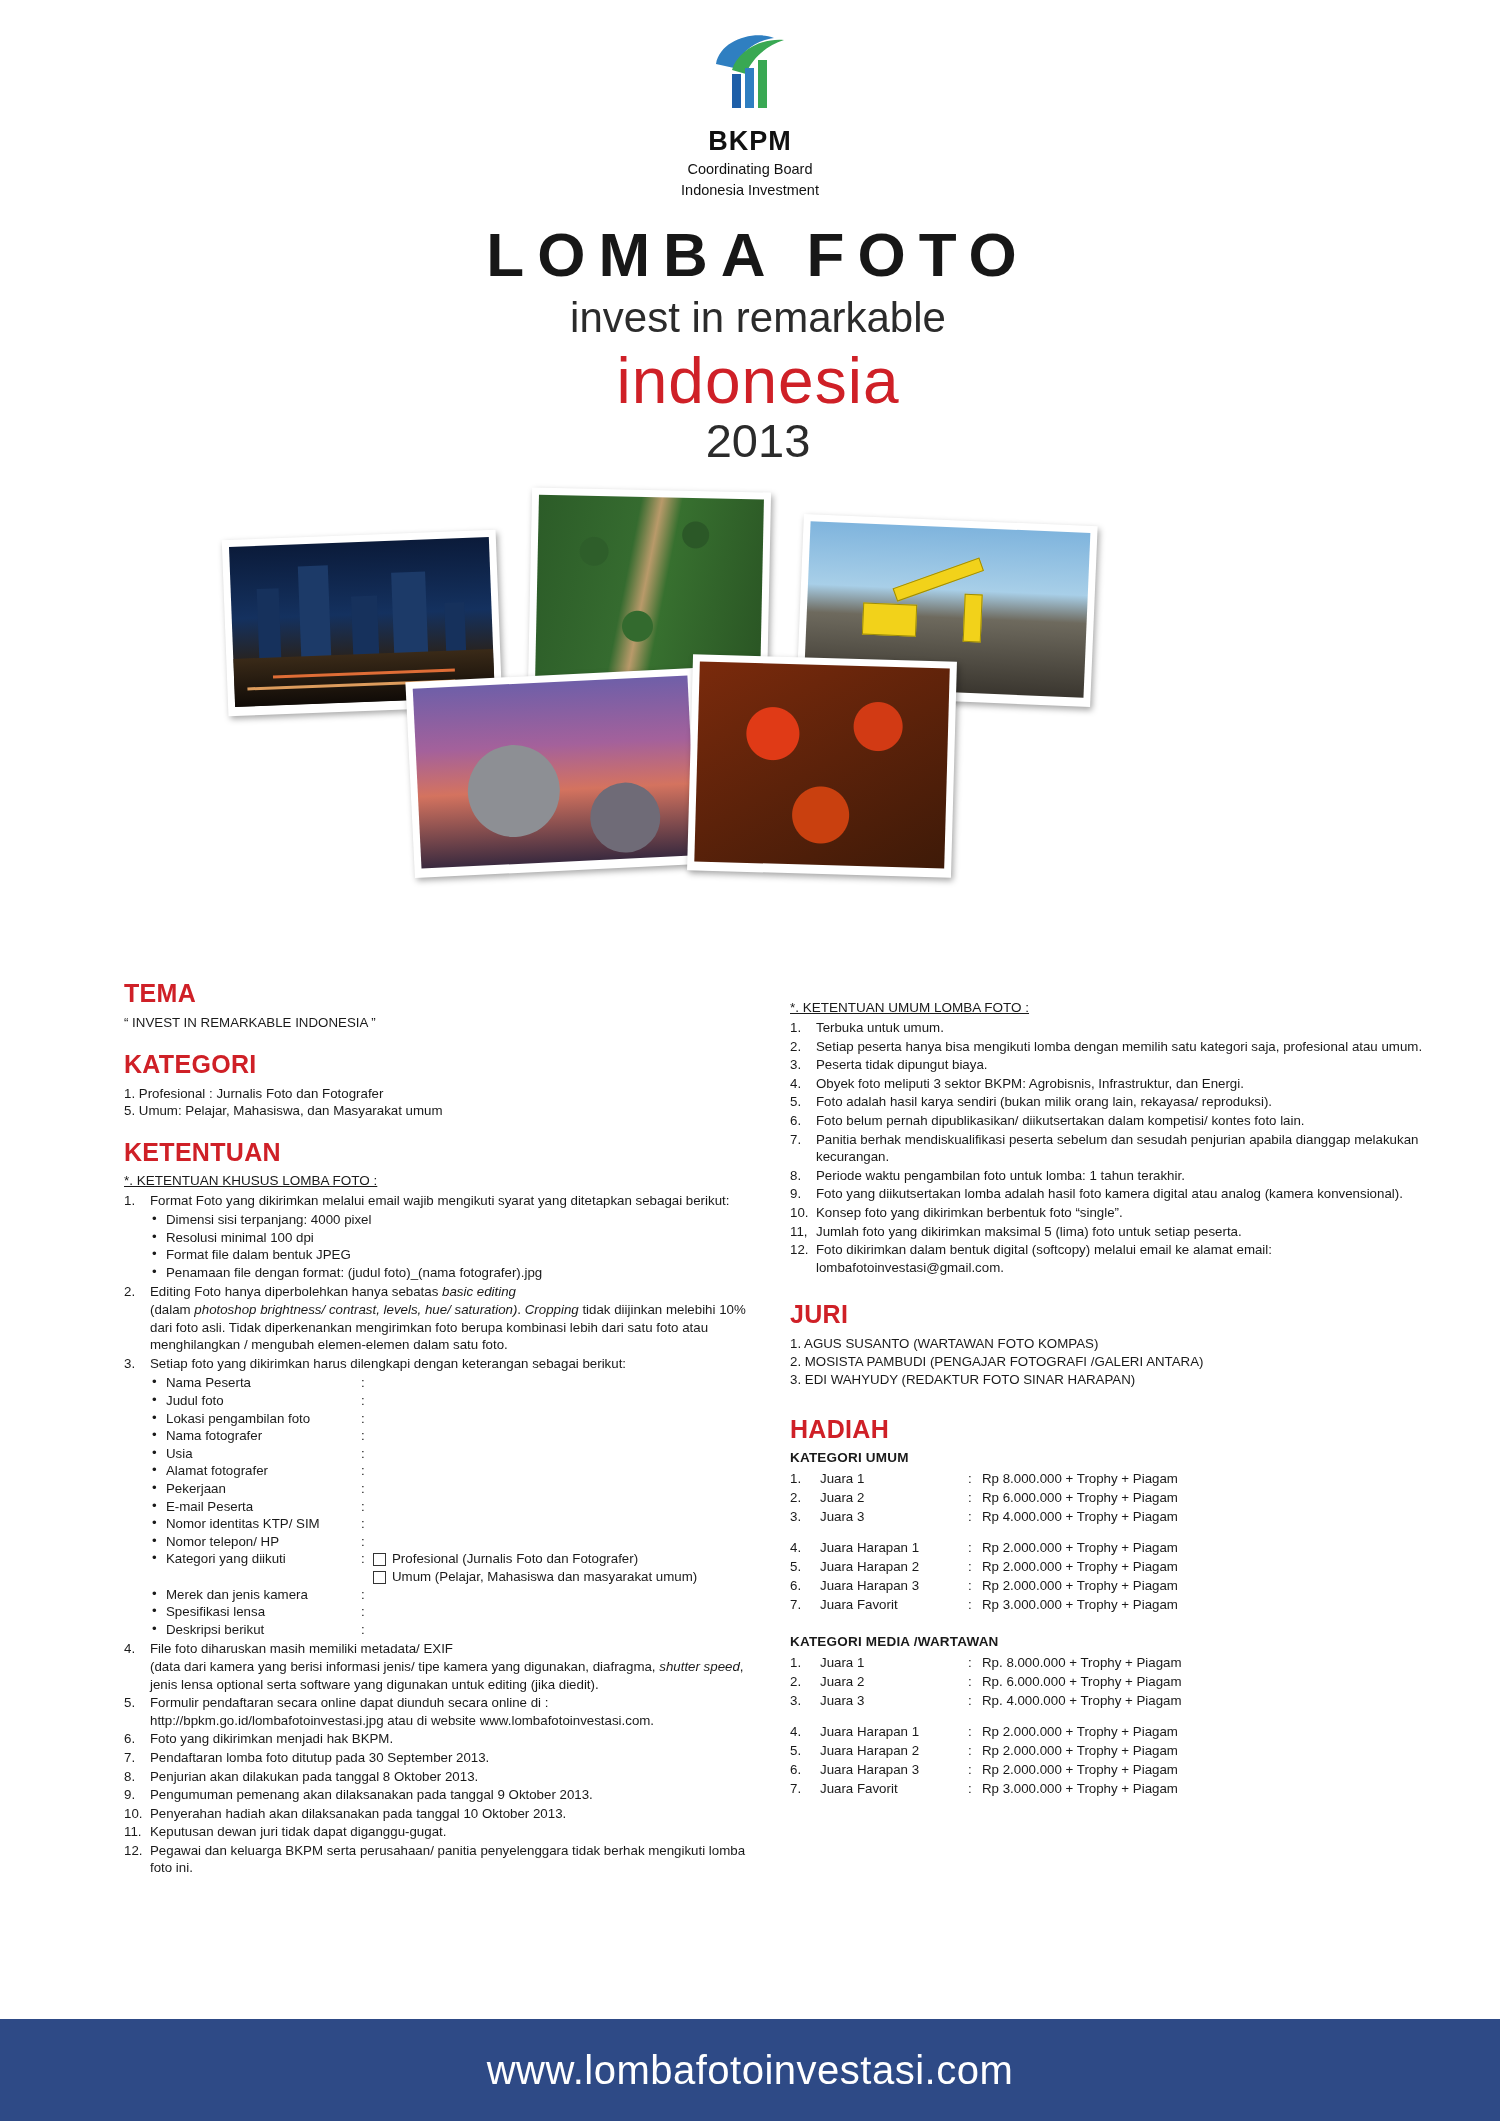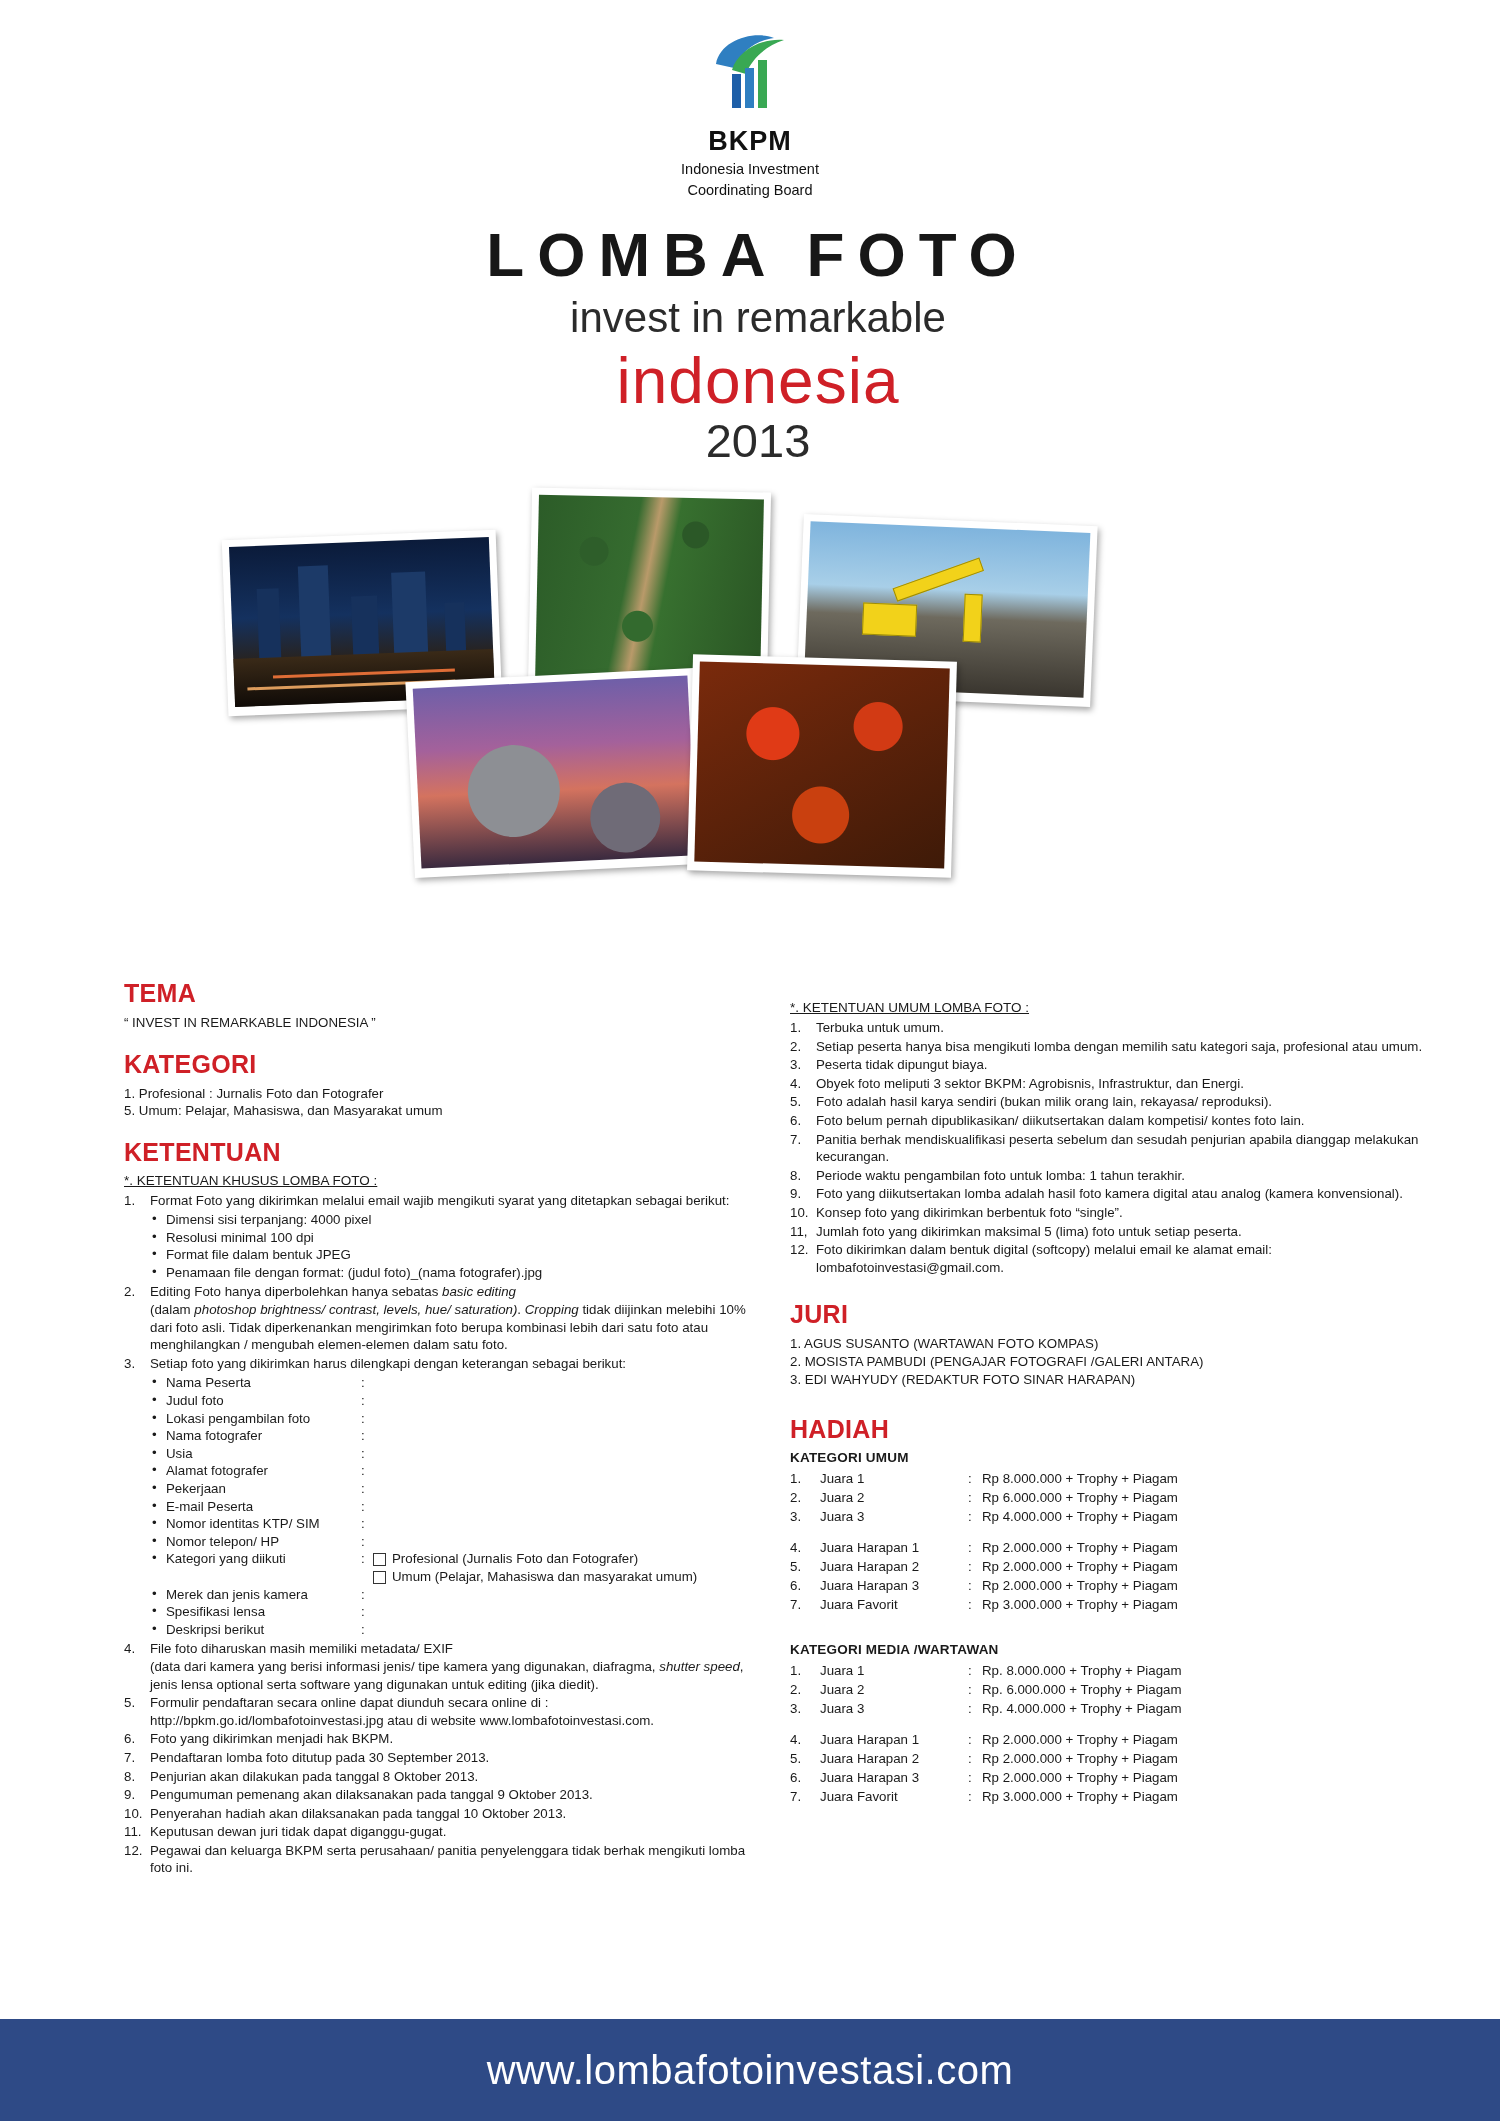"Indonesia Investment" div.logo-sub { order: before "Coordinating Board" -> after "Coordinating Board" }
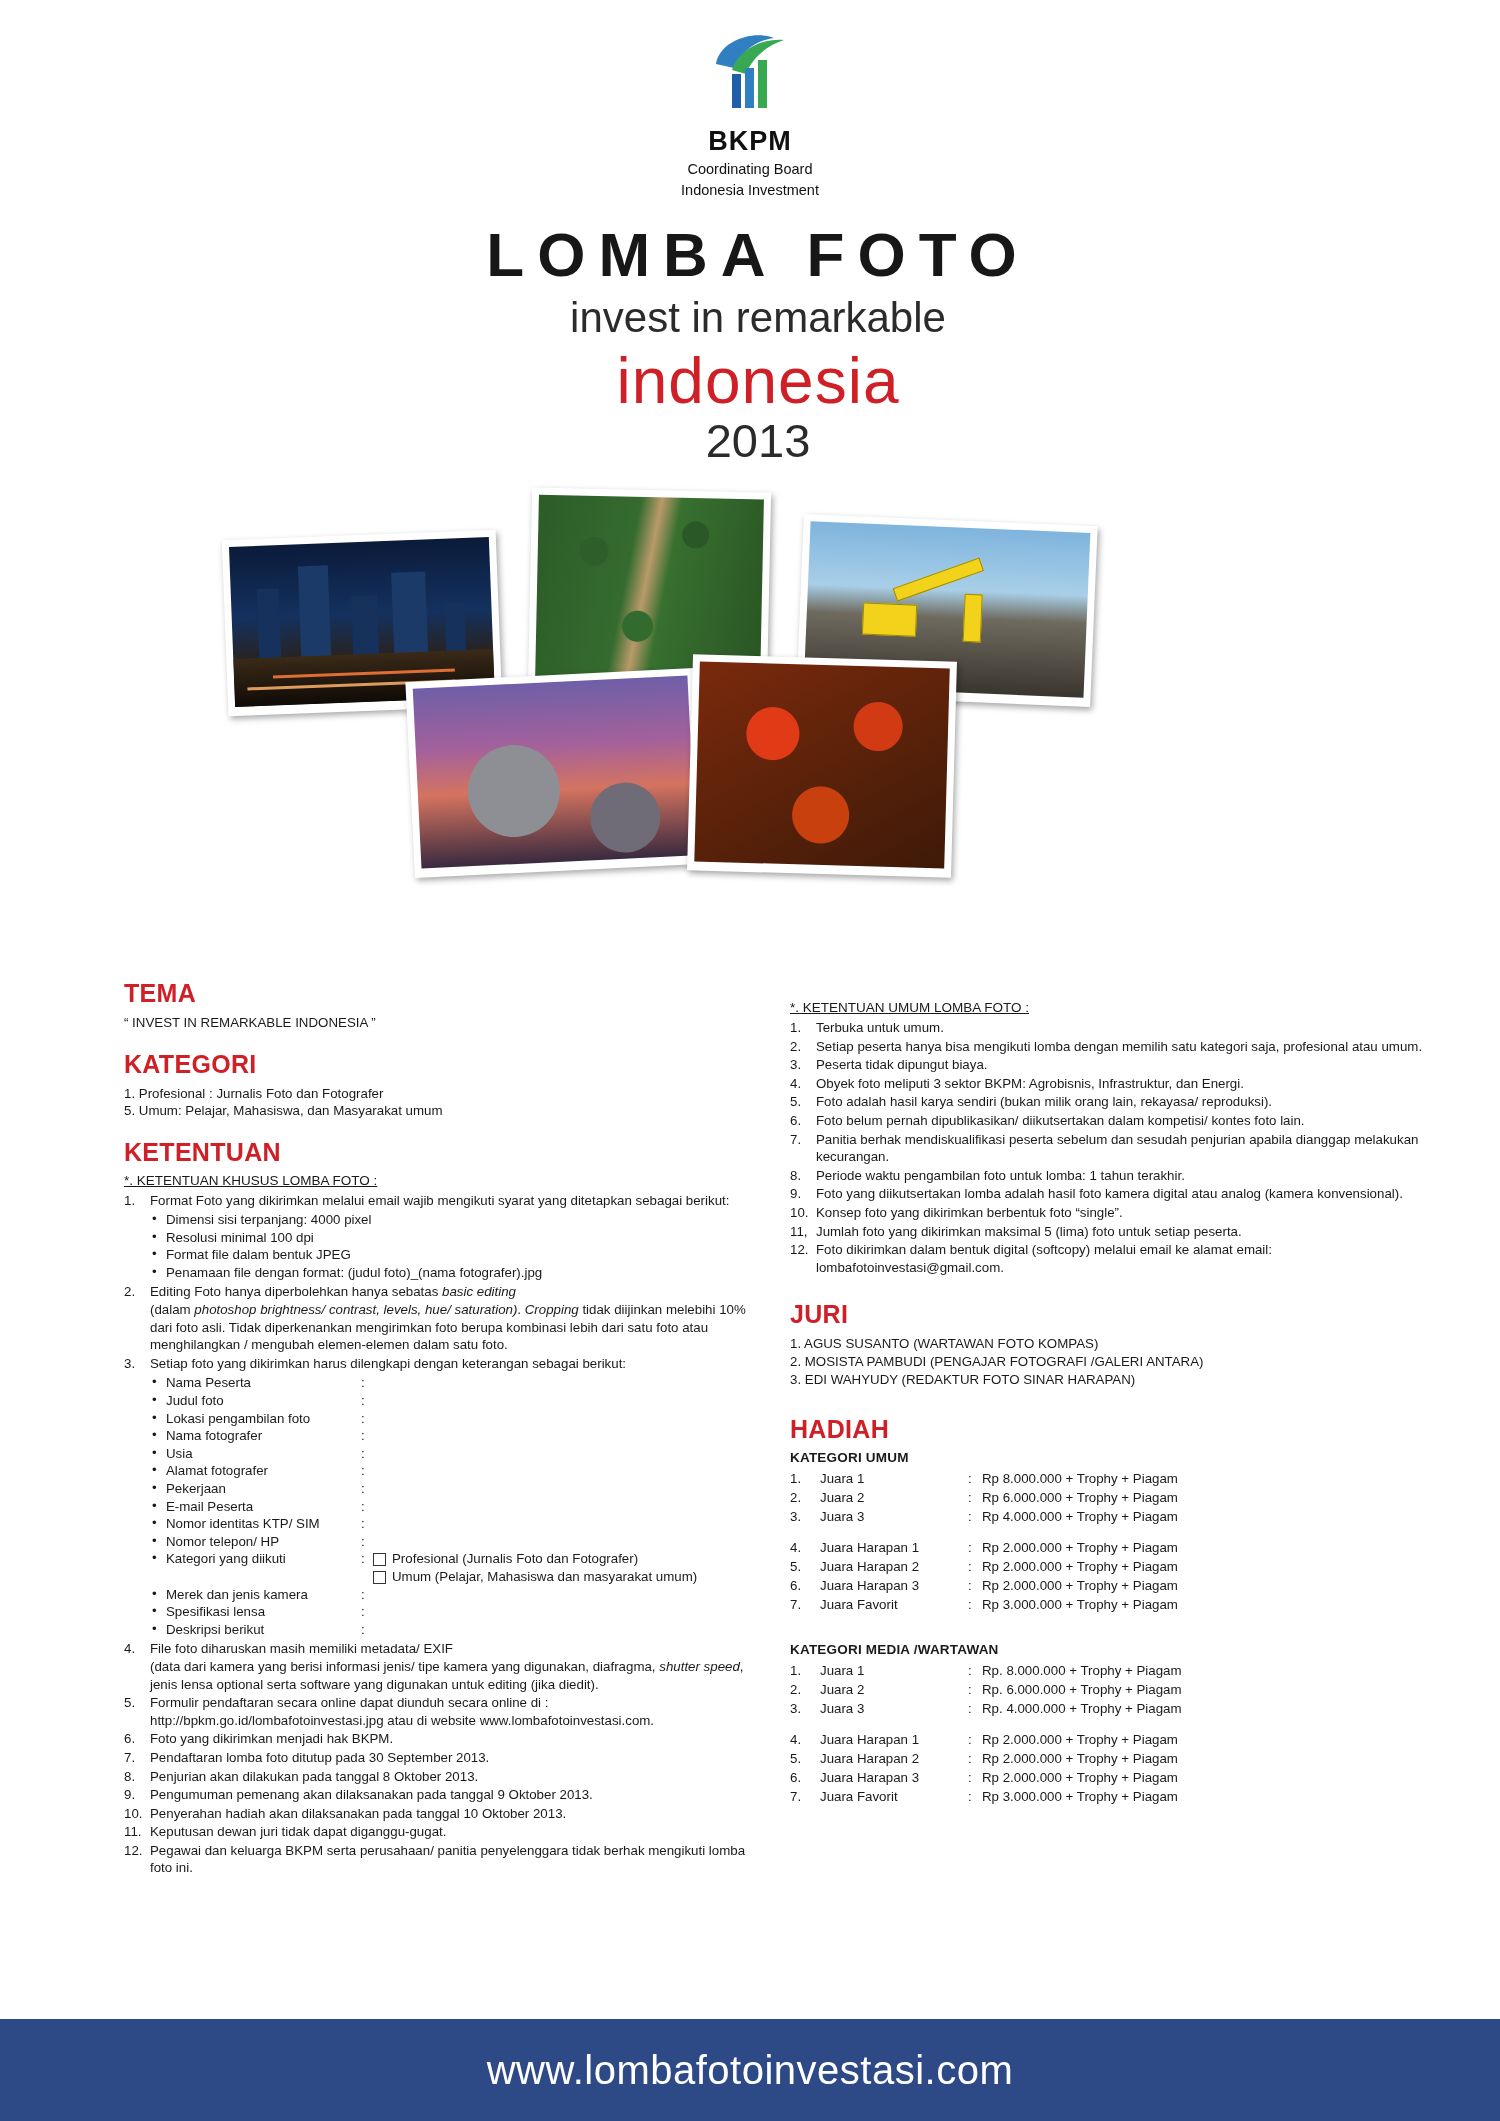"KATEGORI MEDIA /WARTAWAN" div.prize-h { margin-top: 28px -> 20px }
